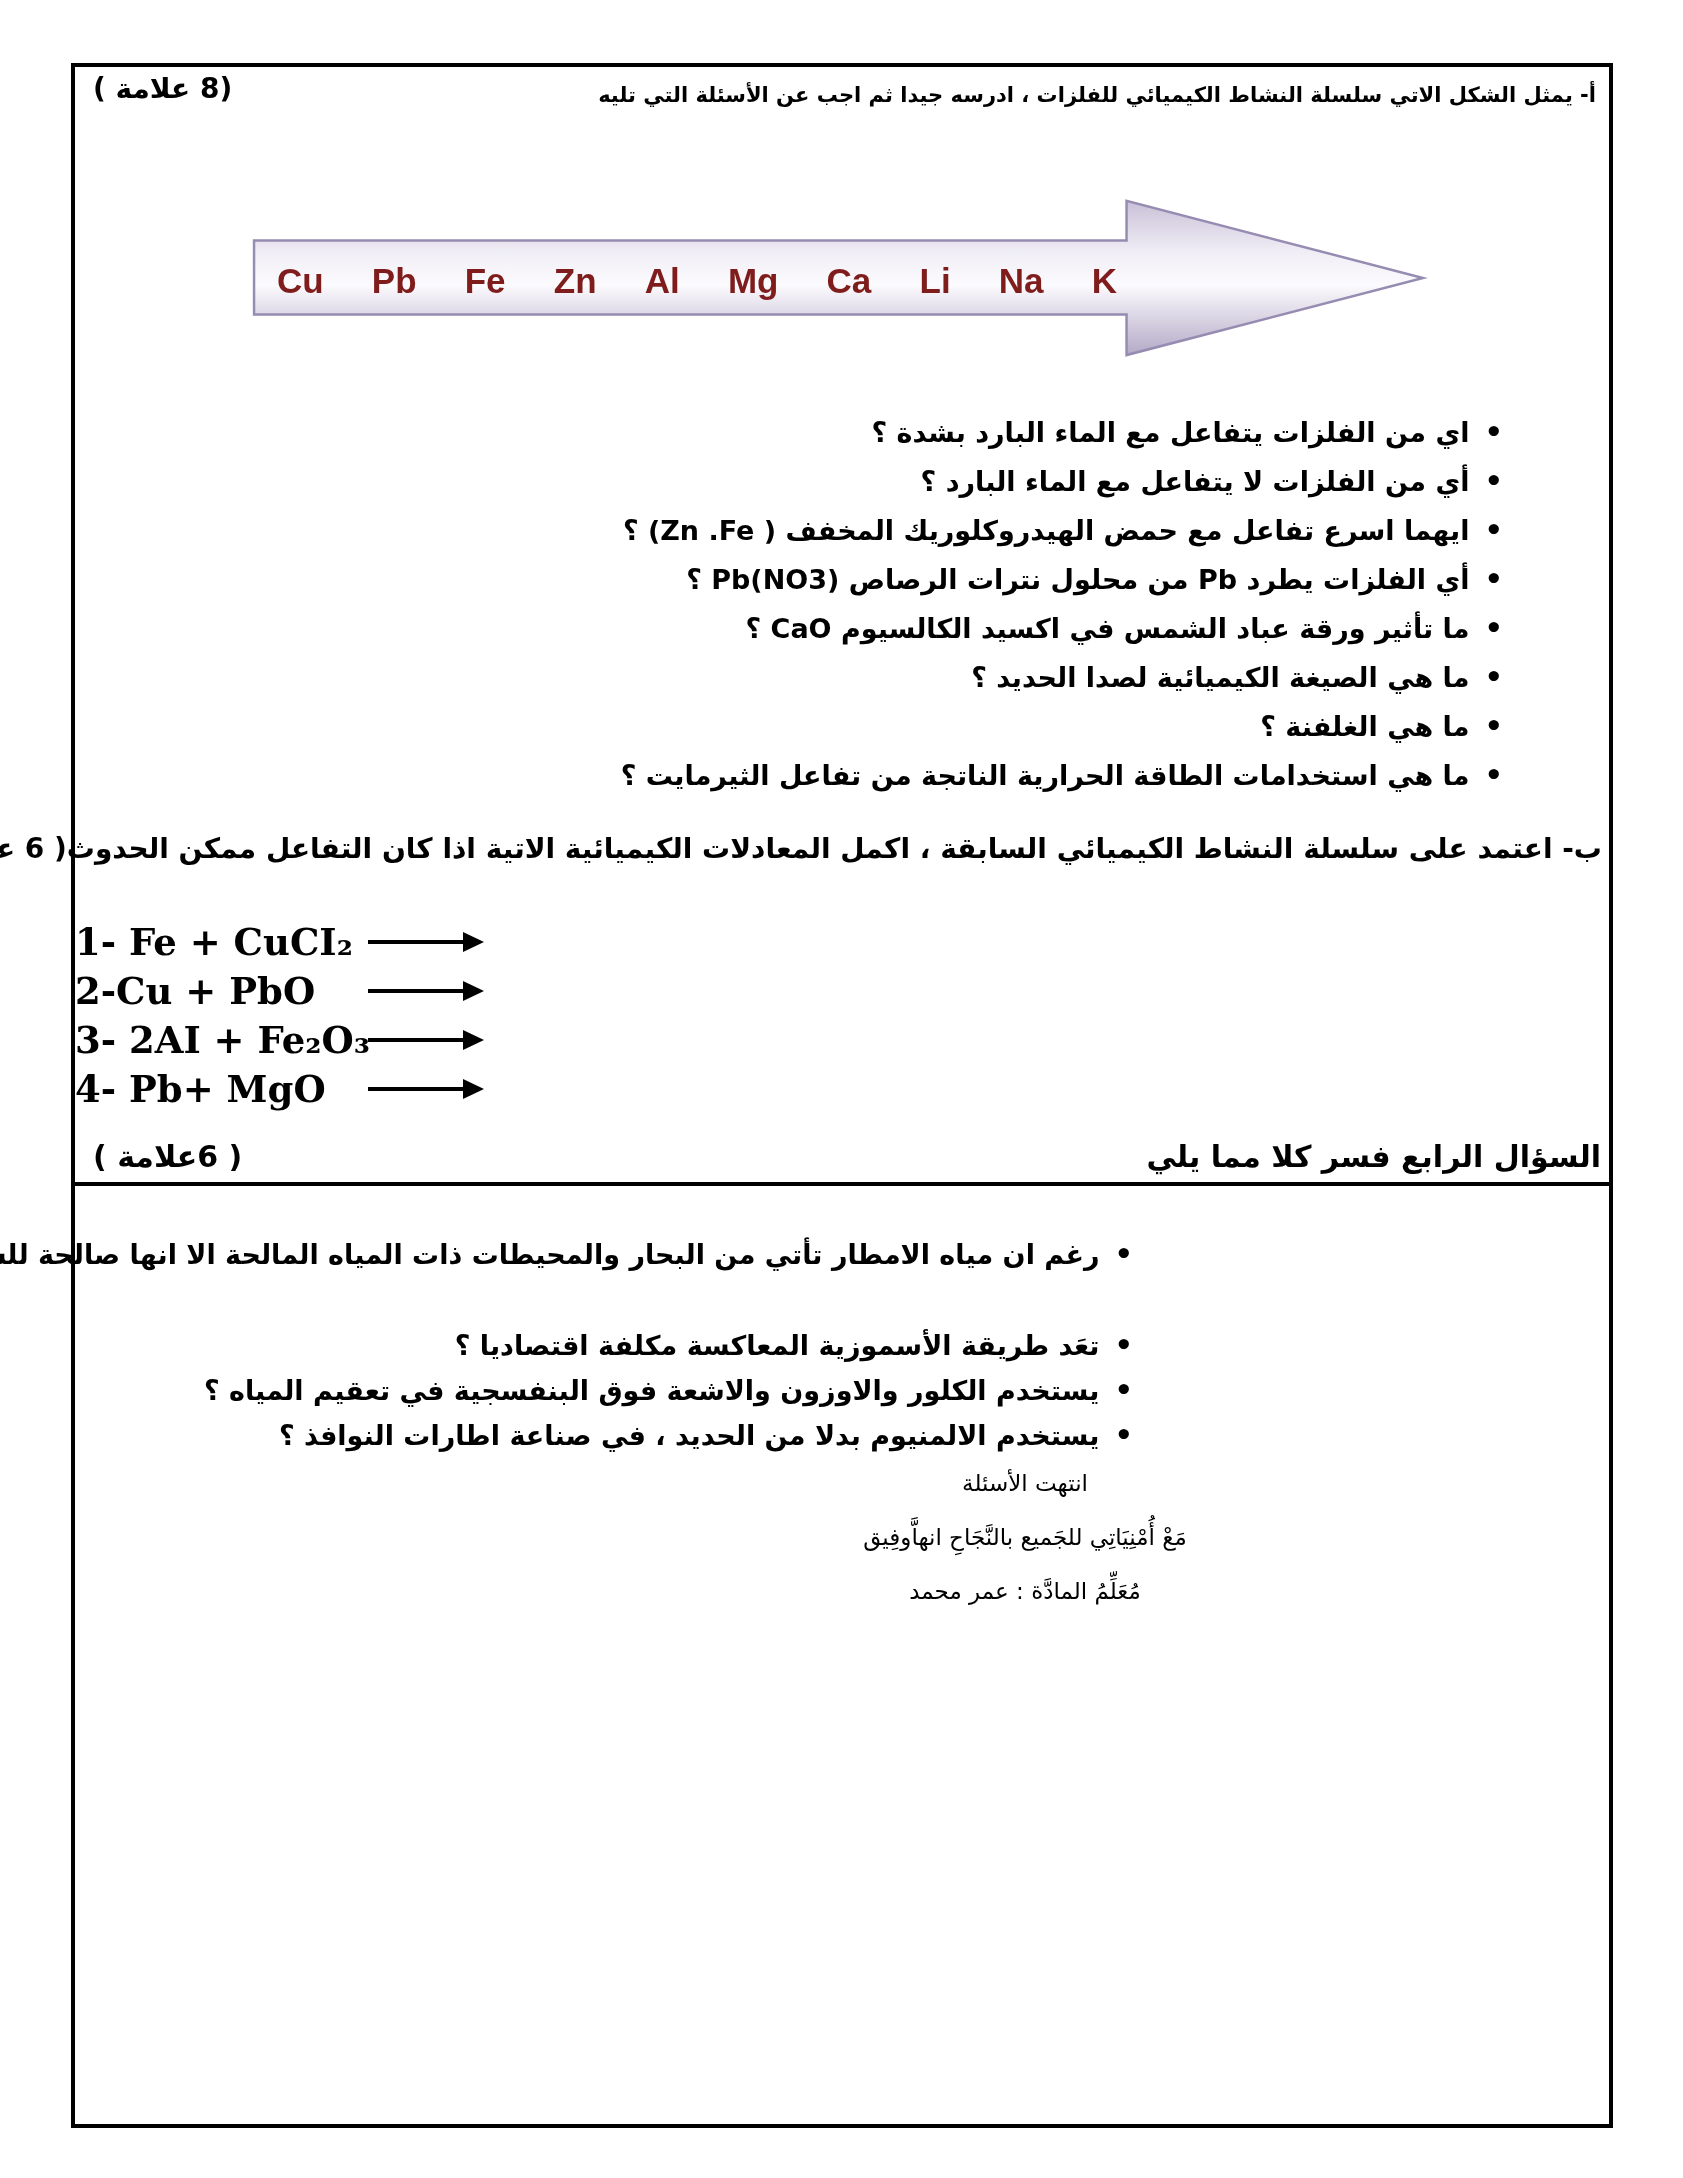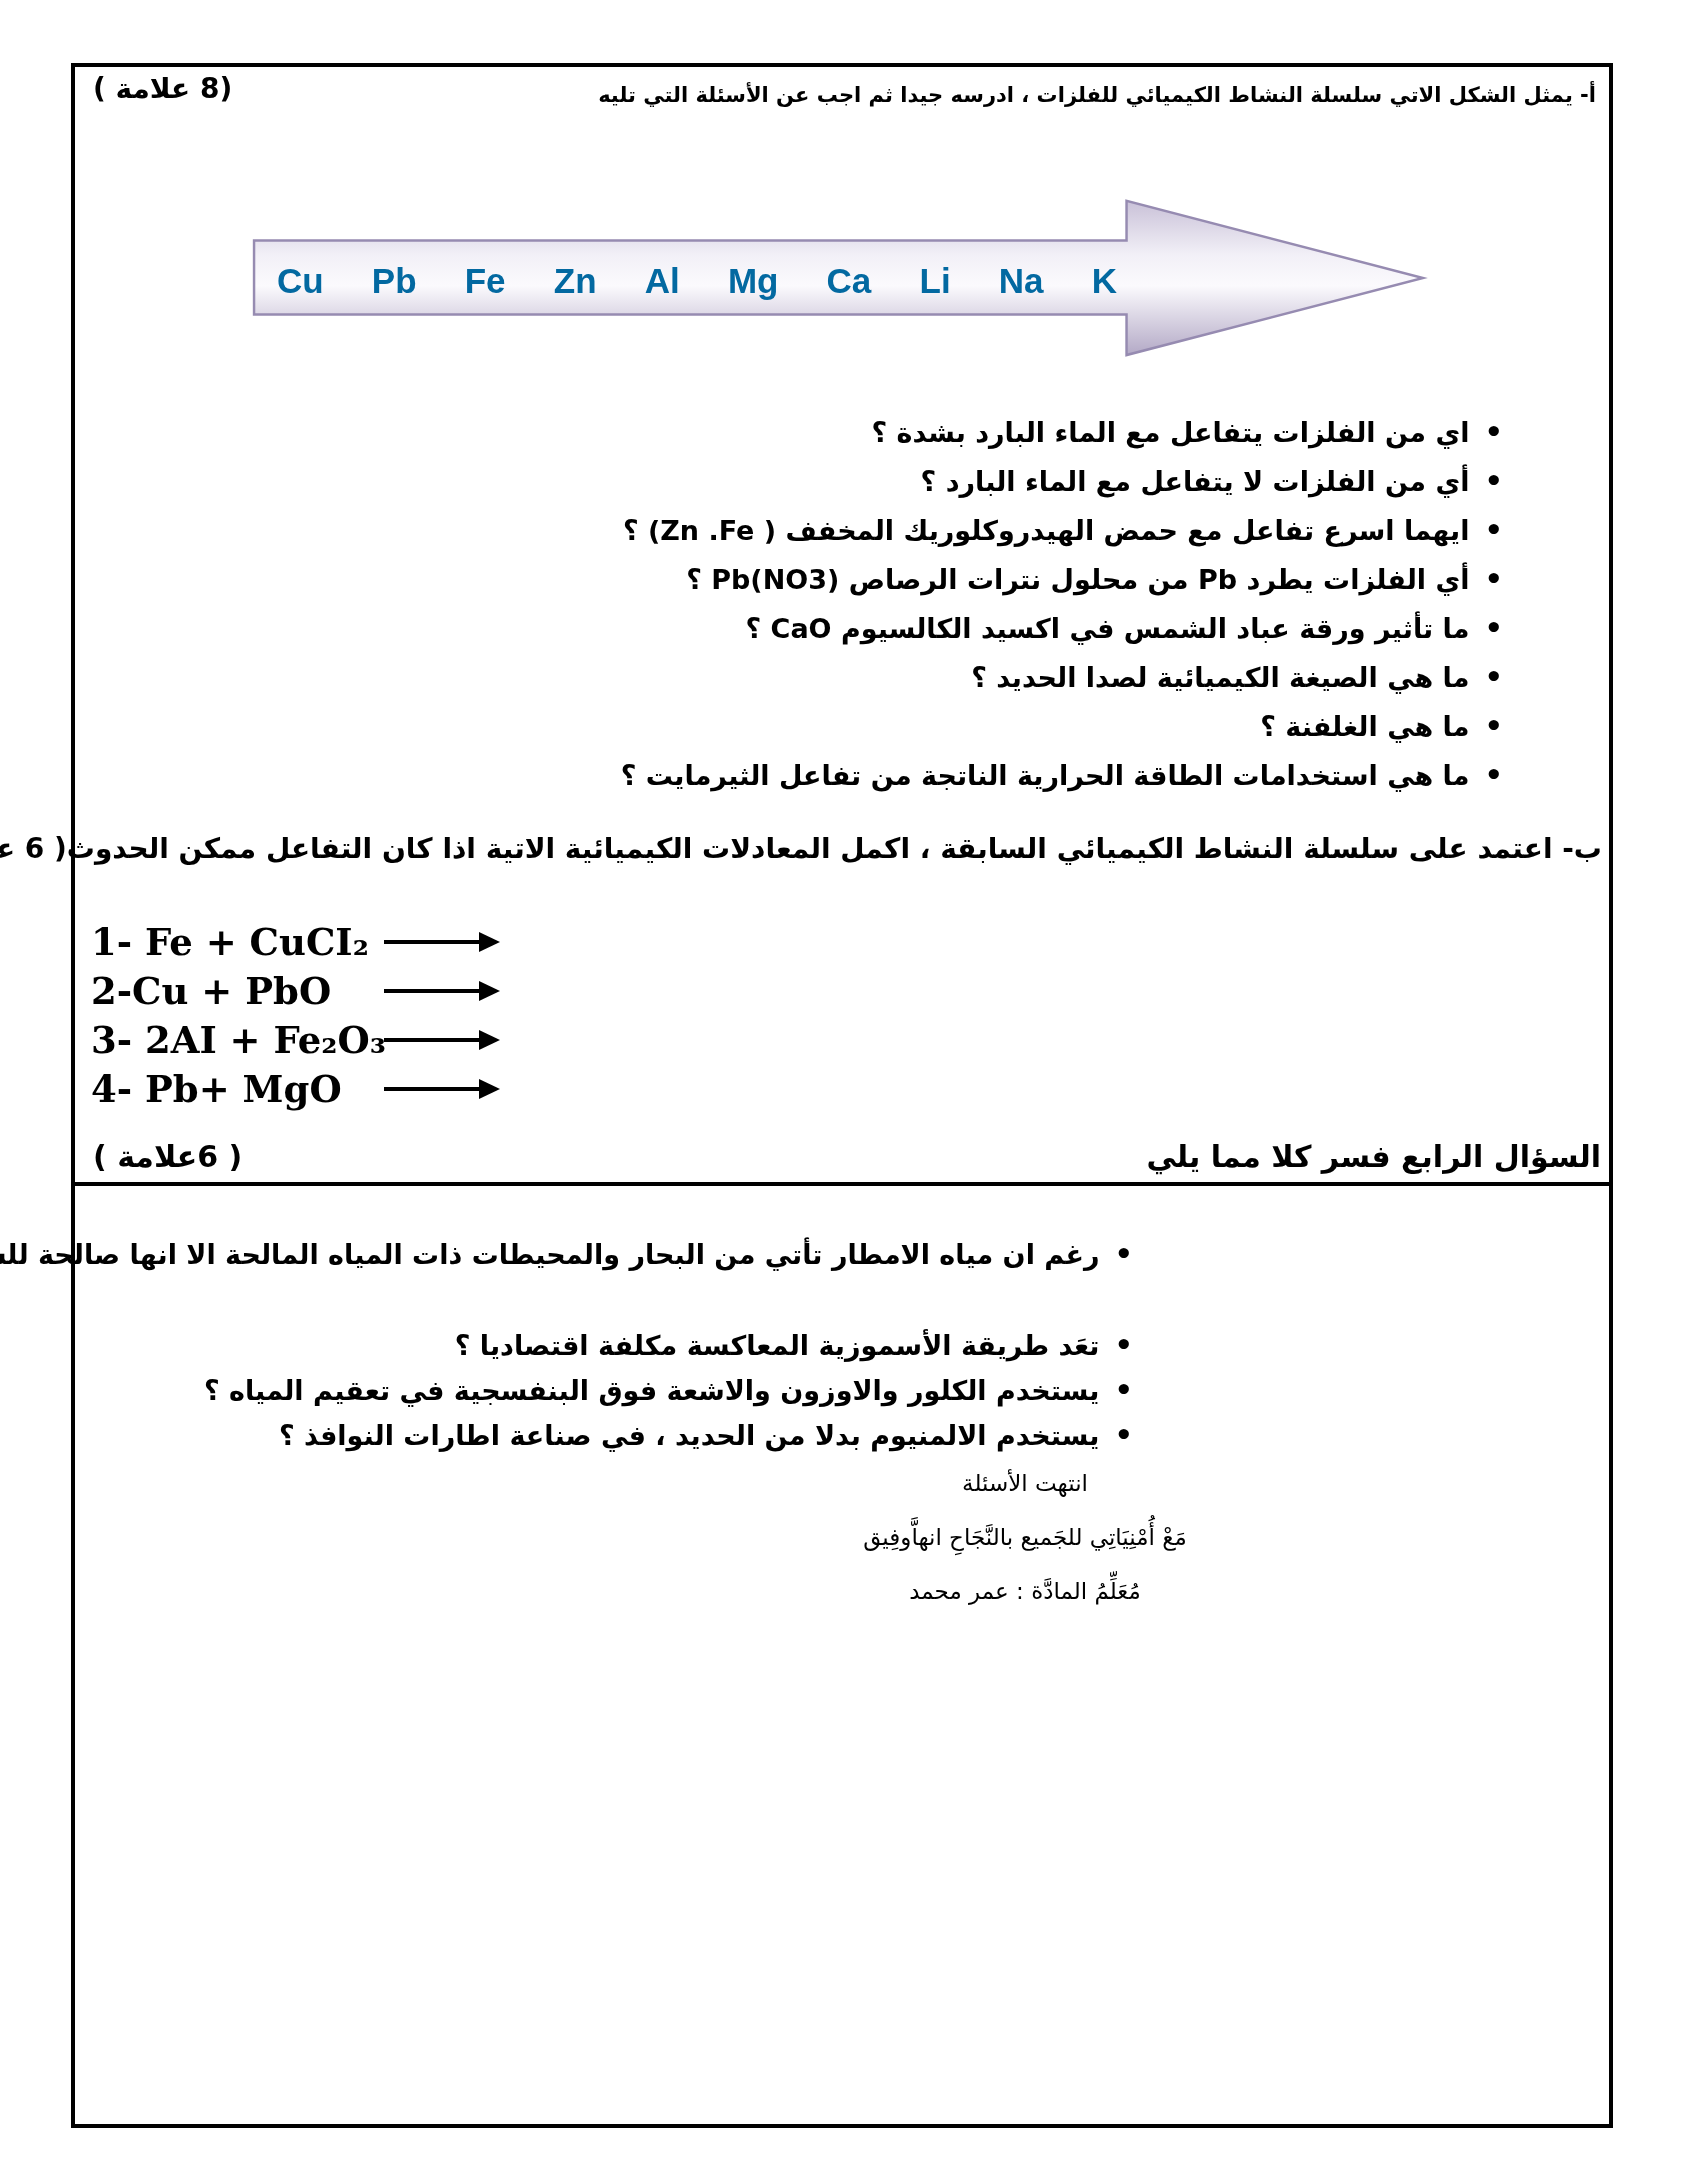"Cu" .metals { color: #0369a1 -> #7f1d1d }
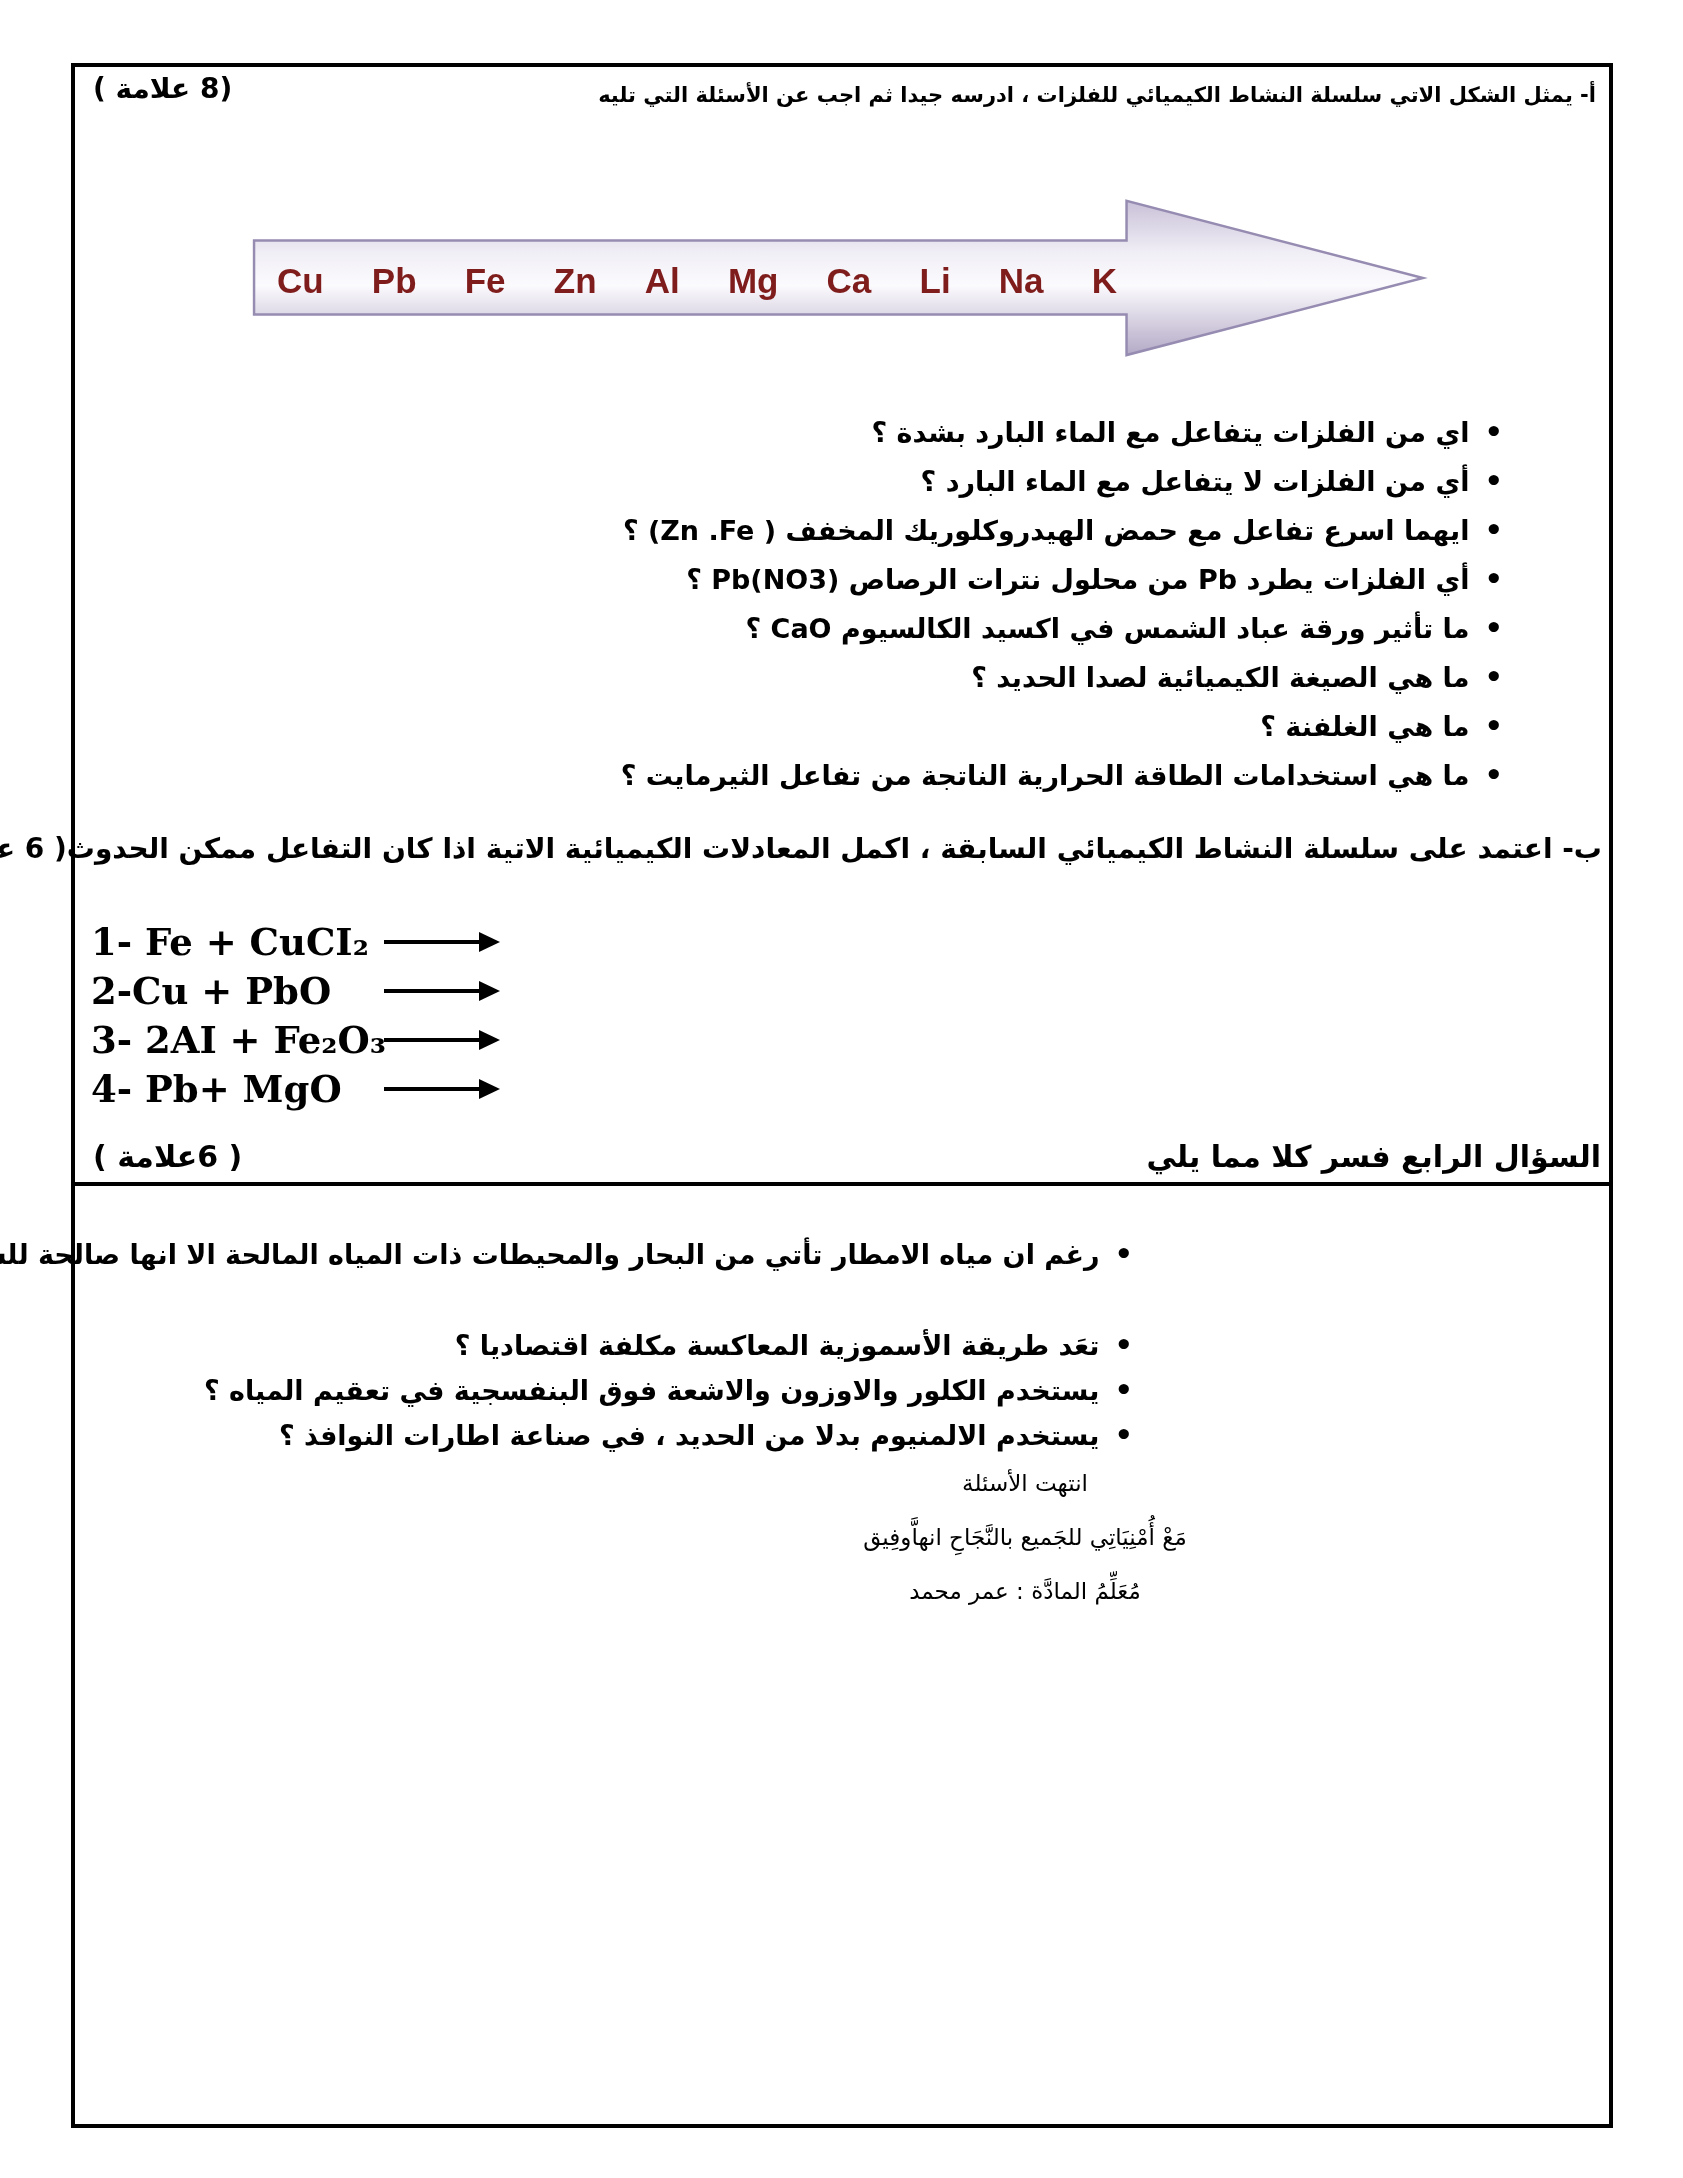"1- Fe + CuCI₂" .eq-f { padding-left: 16px -> none }
